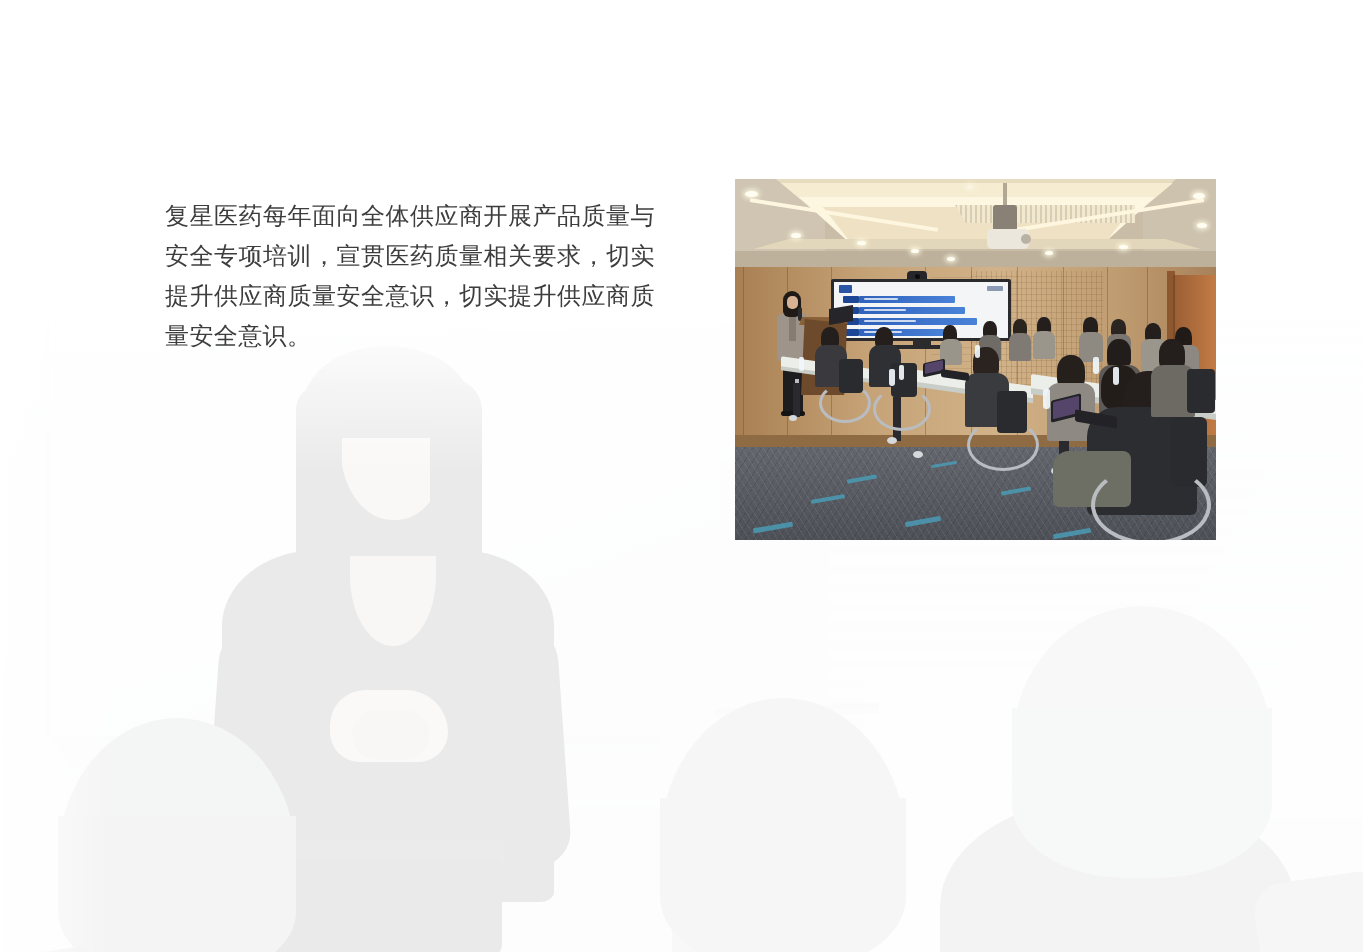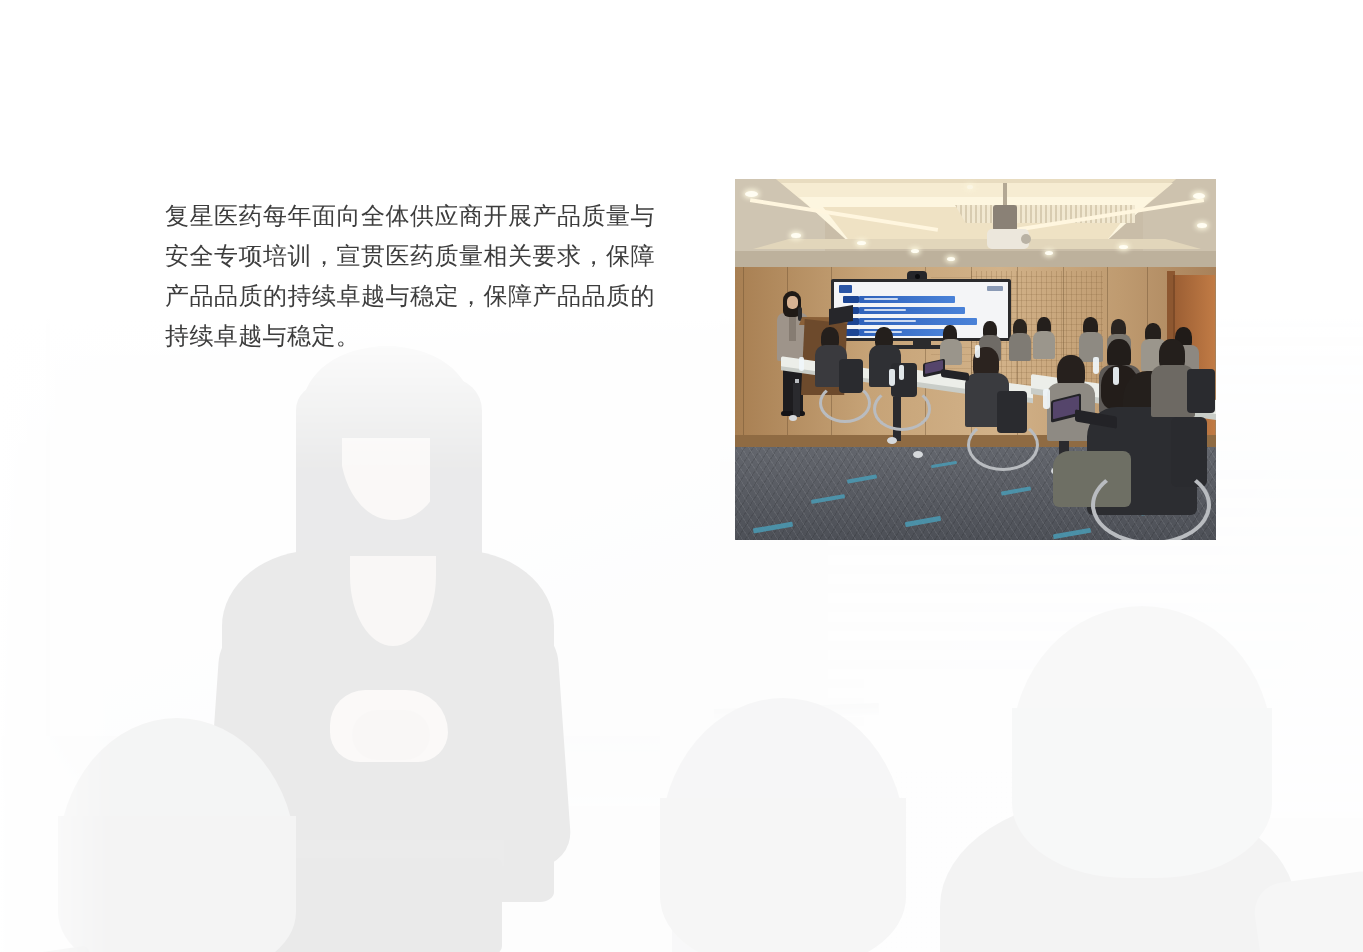"复星医药每年面向全体供应商开展产品质量与安全专项培训，宣贯医药质量相关要求，保障" p.copy { text: 保障产品品质的持续卓越与稳定，保障产品品质的持续卓越与稳定 -> 切实提升供应商质量安全意识，切实提升供应商质量安全意识 }
